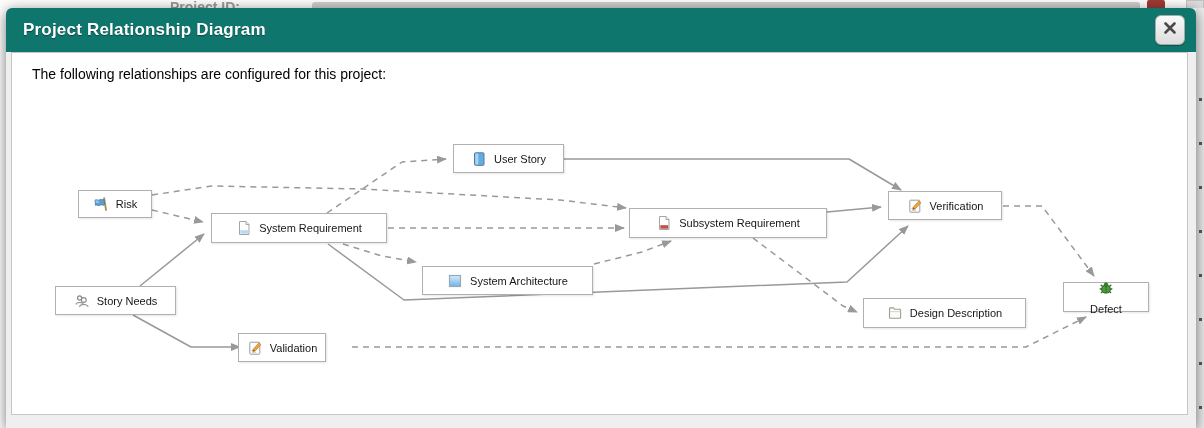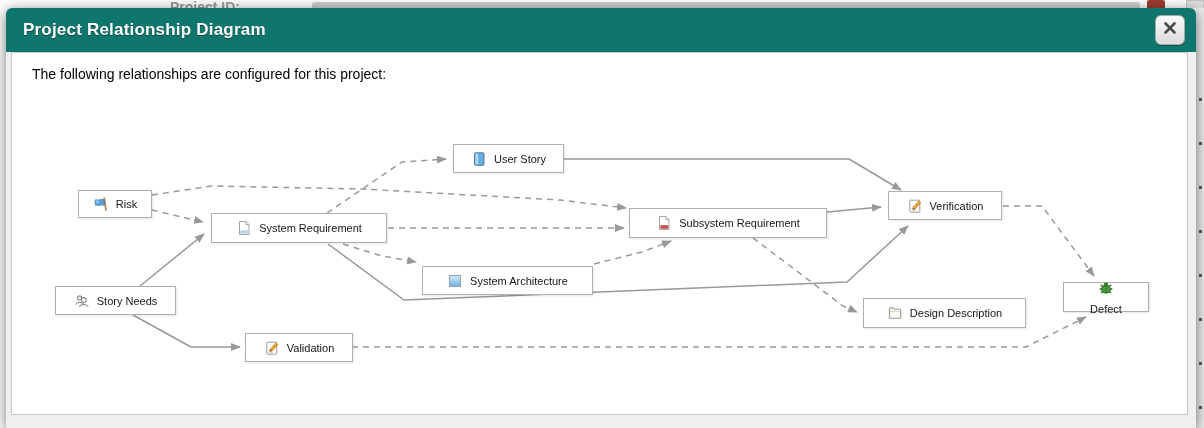"Validation" div.node { left: 245px -> 238px; width: 108px -> 88px }
